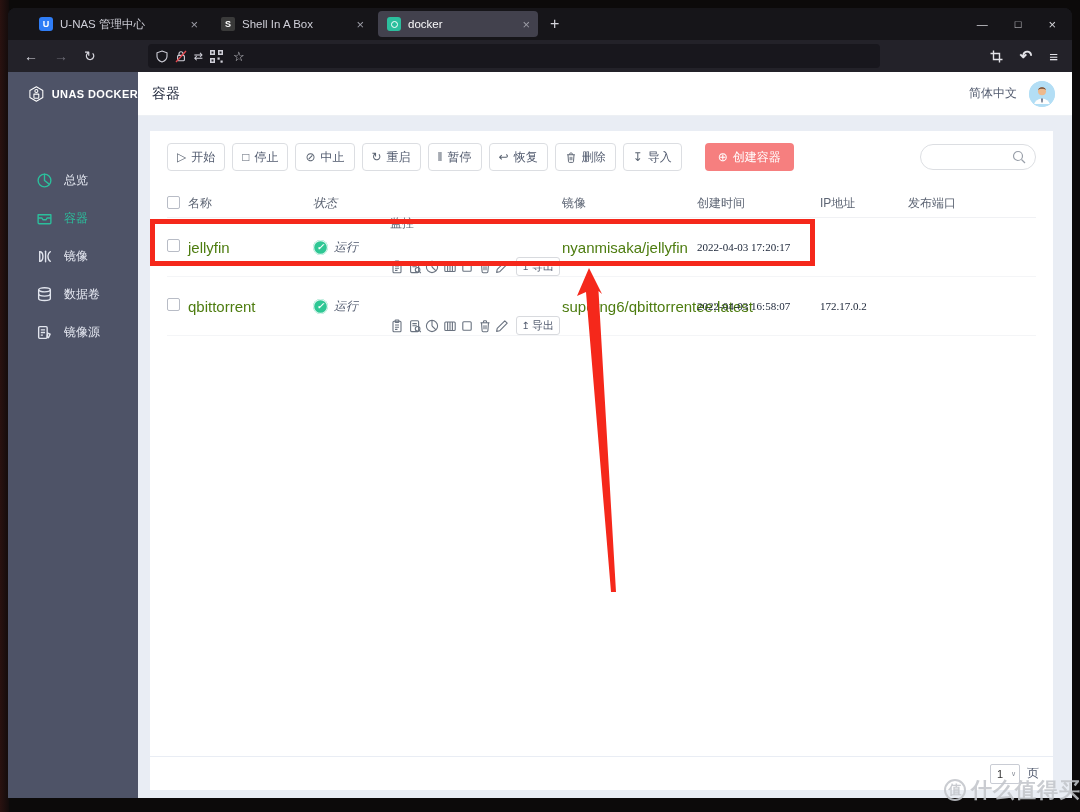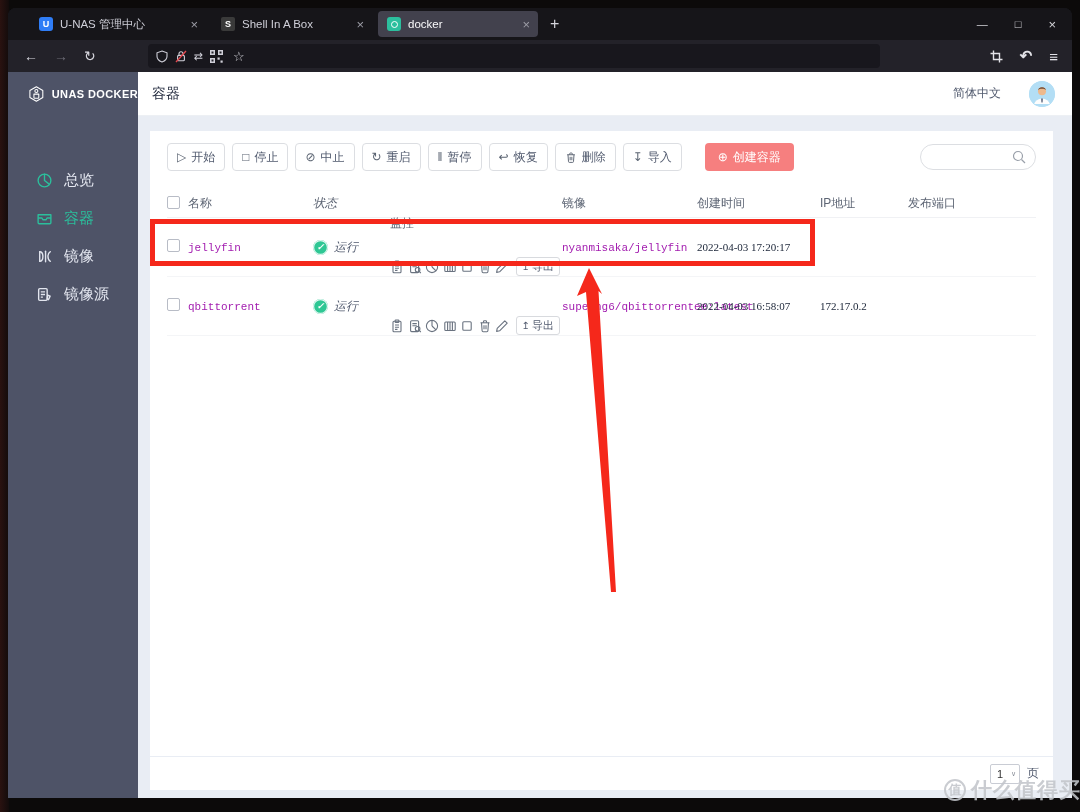"简体中文" .hdr-right { gap: 28px -> 12px }
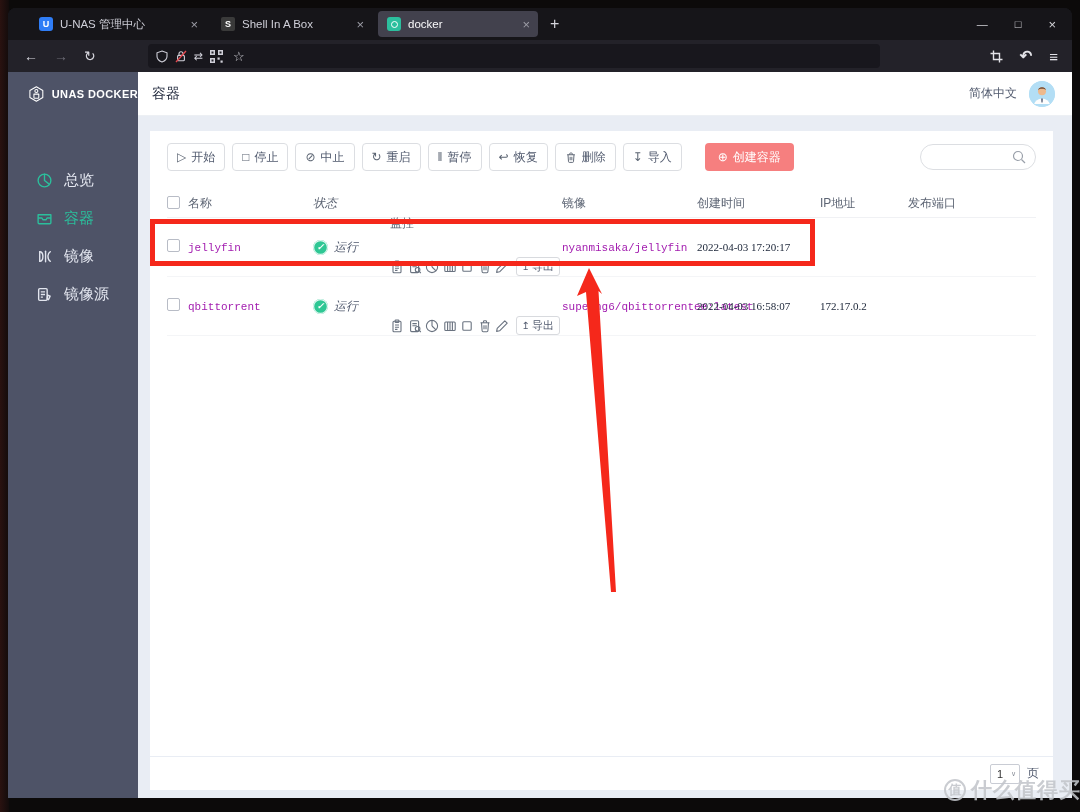"总览" .item { font-size: 15px -> 12px }
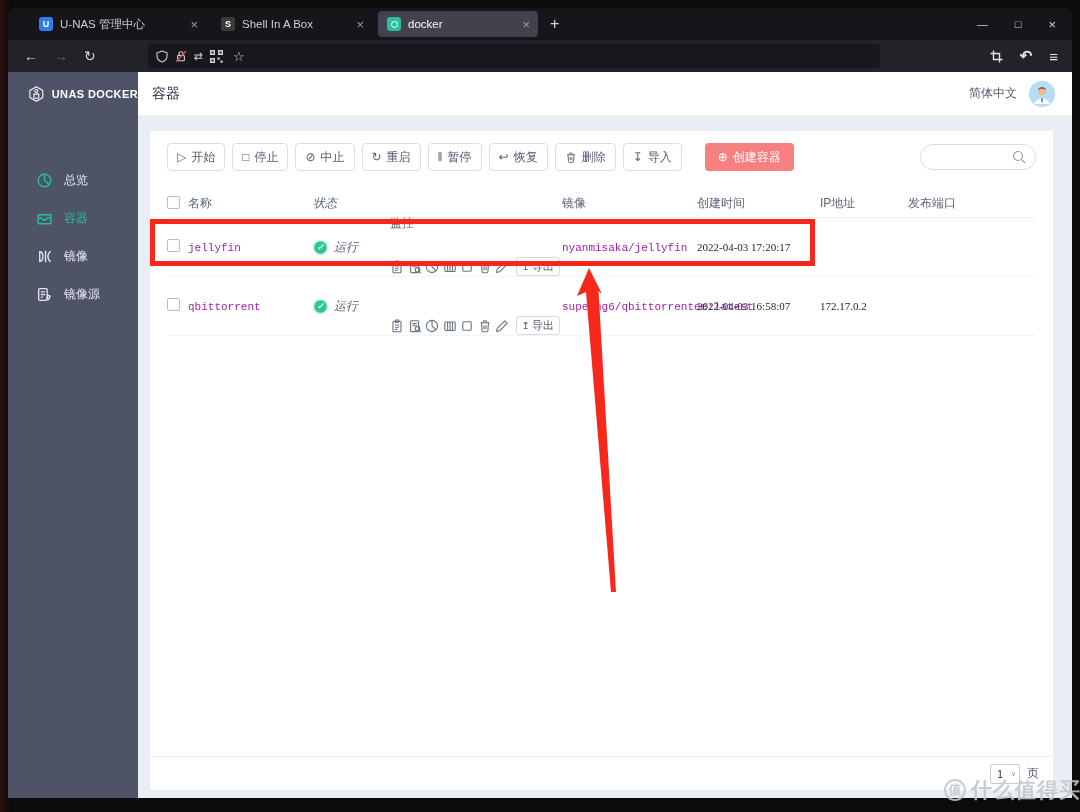"jellyfin" .link { color: #a21caf -> #4d7c0f; font-family: Liberation Mono, monospace -> Liberation Sans, sans-serif; font-size: 11px -> 15px }
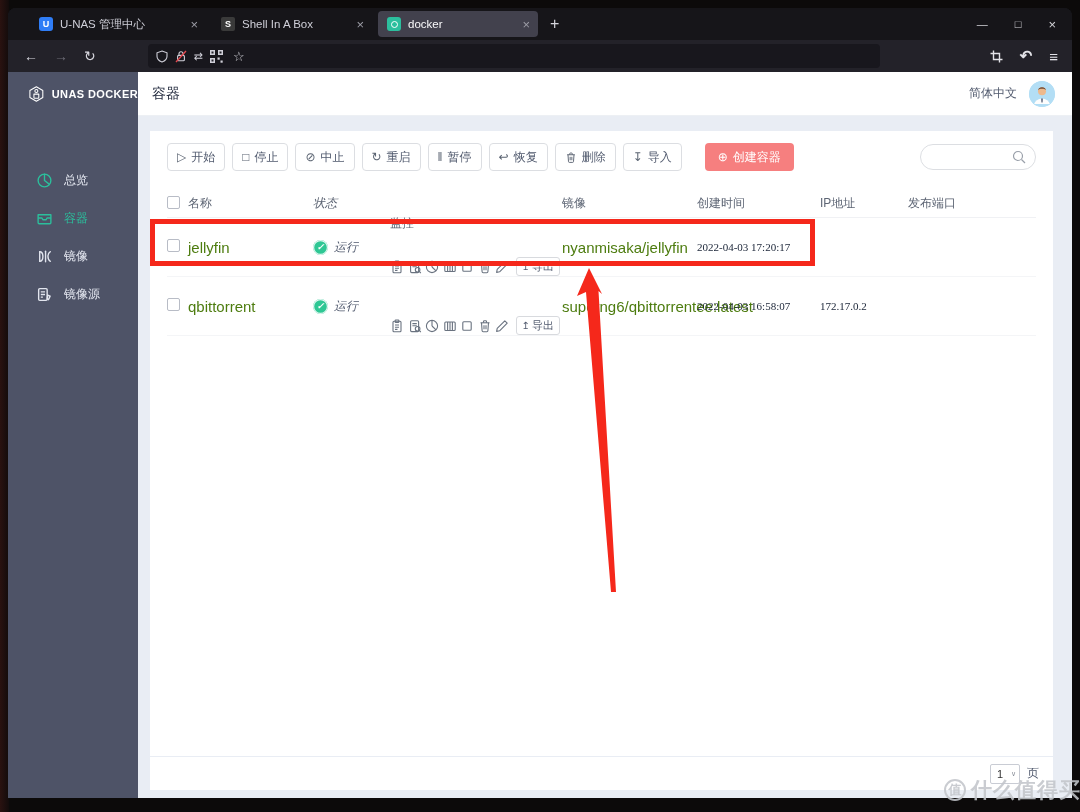"数据卷" div.item { html: none -> <div> <span> <svg> <ellipse></ellipse> <path></path> <path></path> </svg> </span> <span>数据卷</span> </div> }
